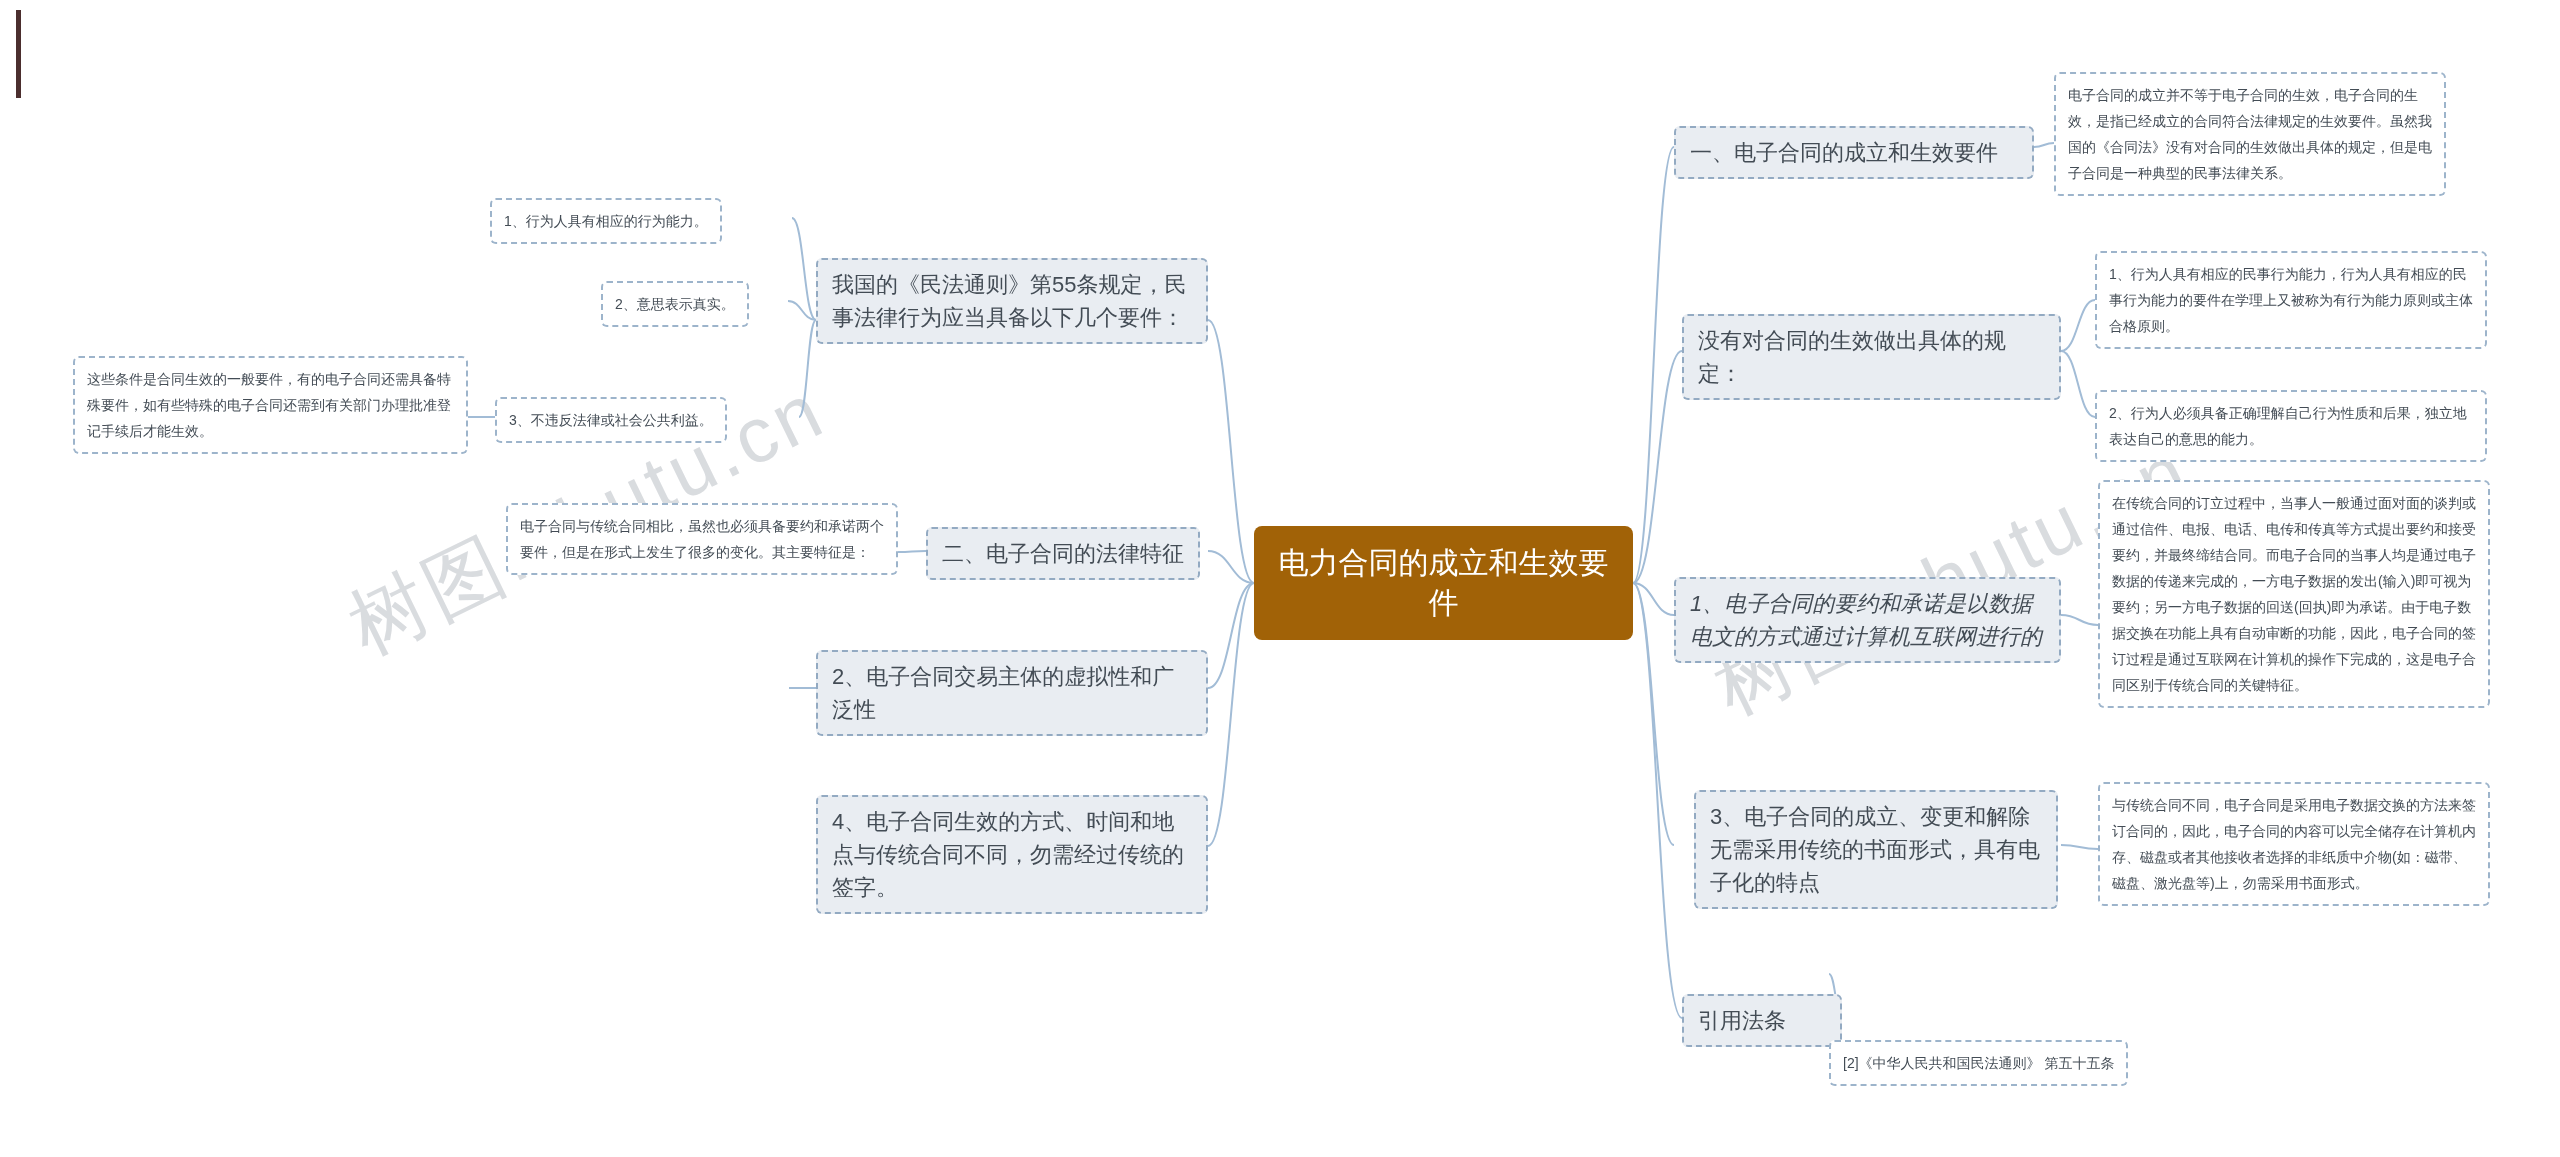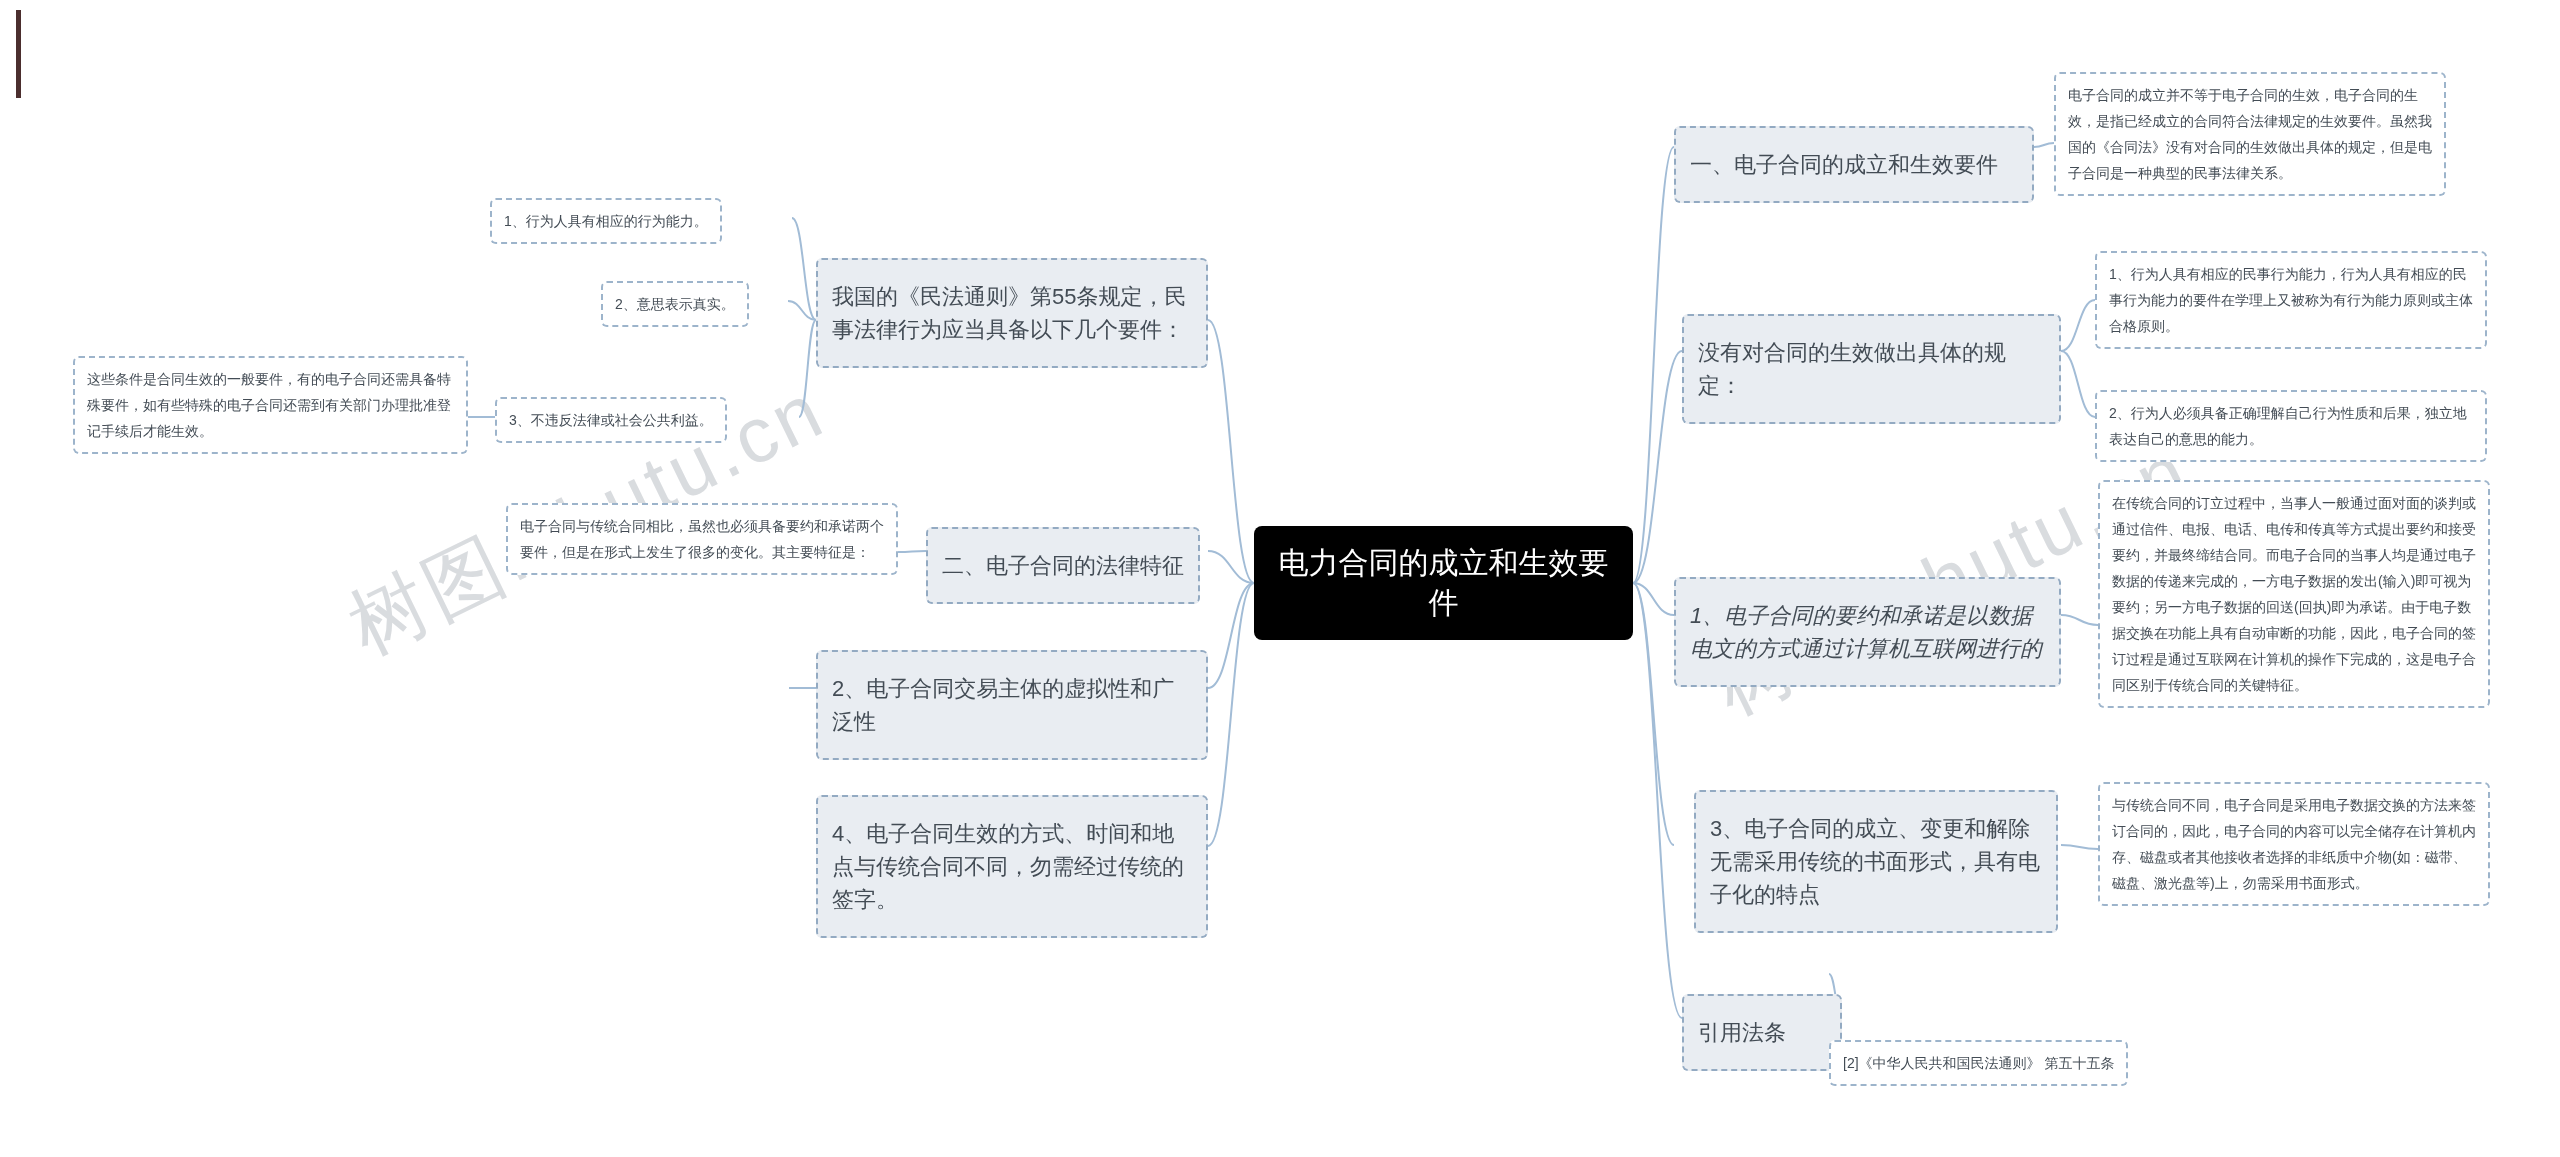"一、电子合同的成立和生效要件" .main { padding: 20px 14px -> 8px 14px }
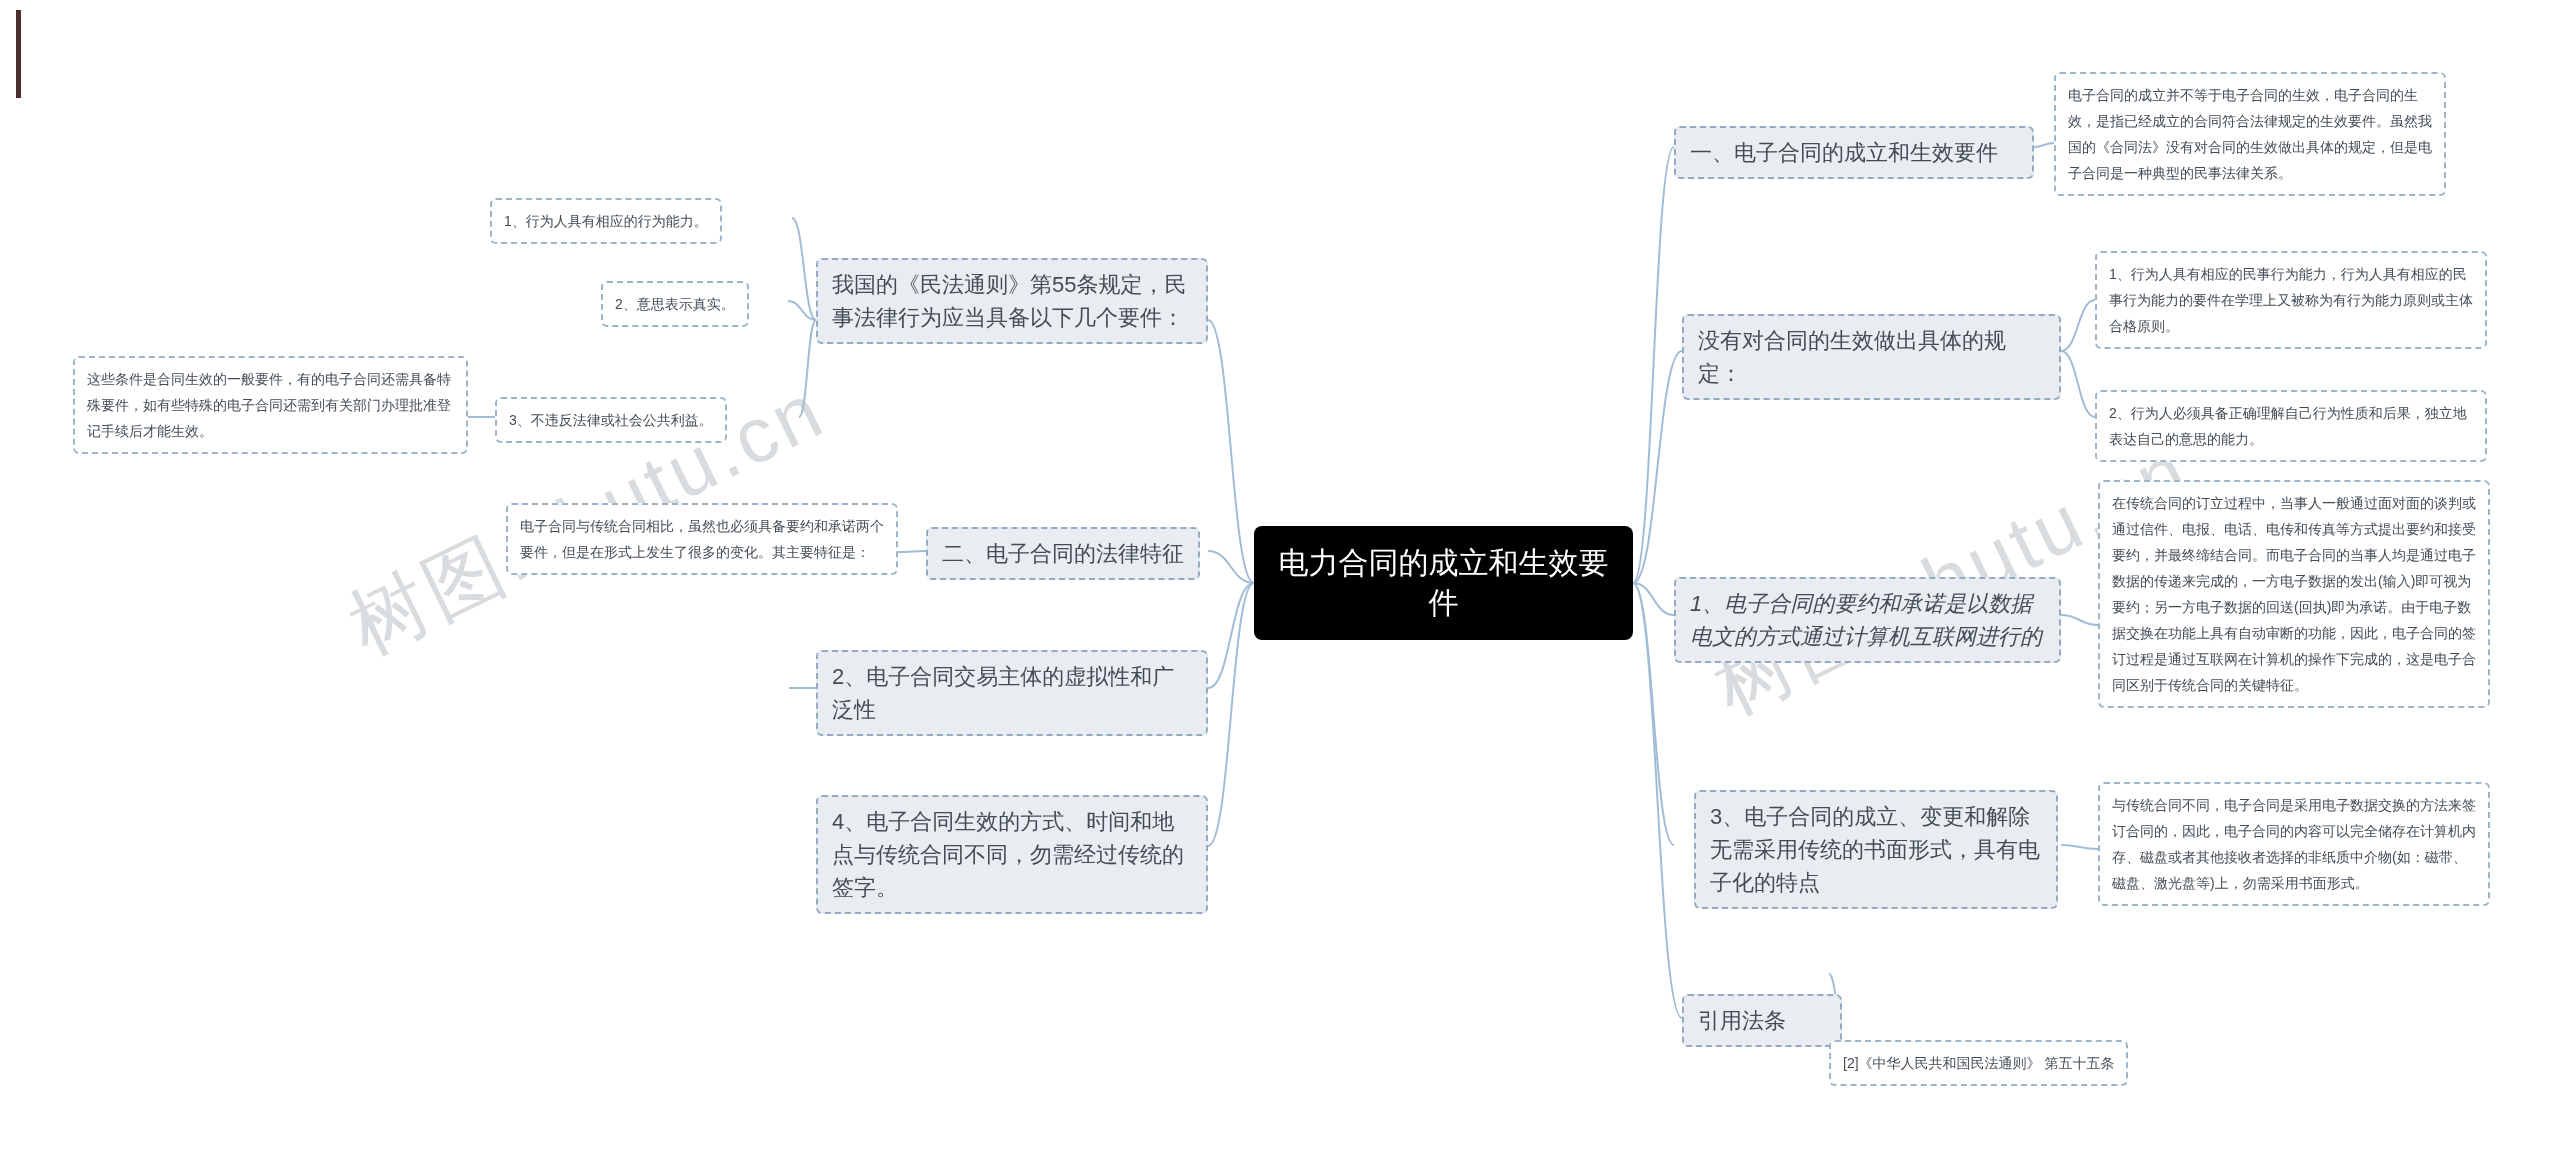"电力合同的成立和生效要件" .root { background: #000000 -> #a16207 }
